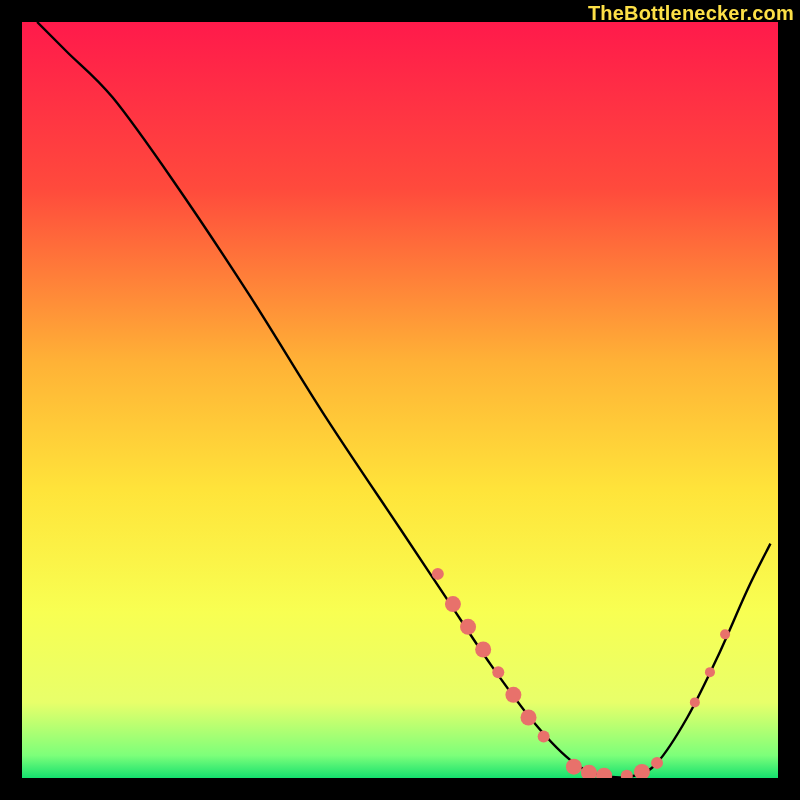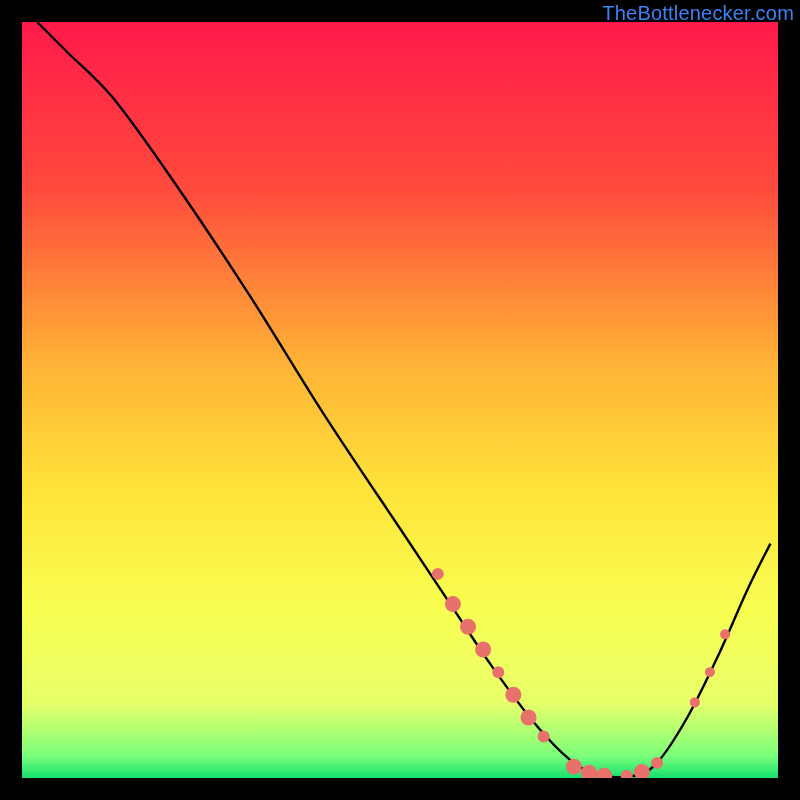"TheBottlenecker.com" .attribution { color: #3b82f6 -> #fde047; font-weight: 400 -> 700 }
